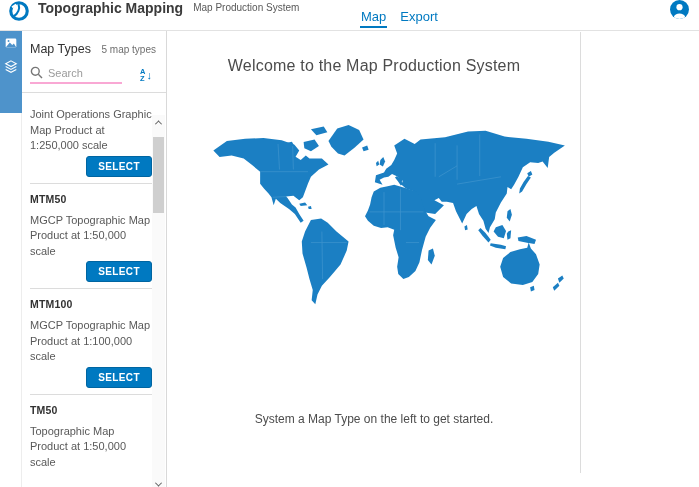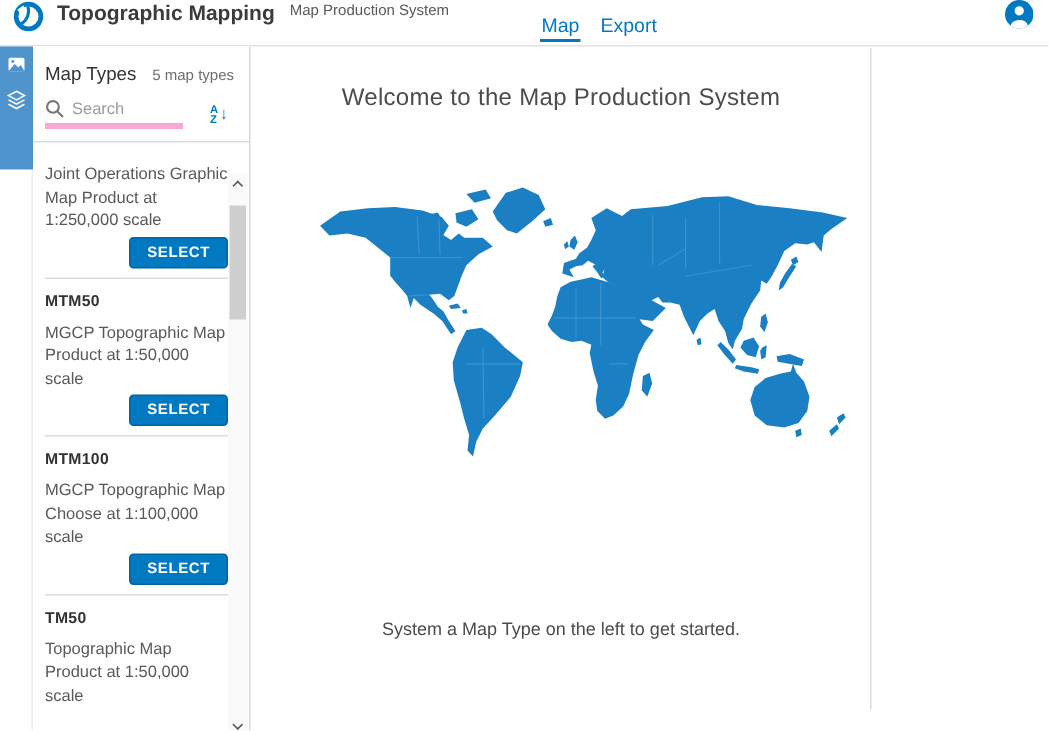"Search" .search-box { border-bottom: 4px solid #f9a8d4 -> 2px solid #f9a8d4 }
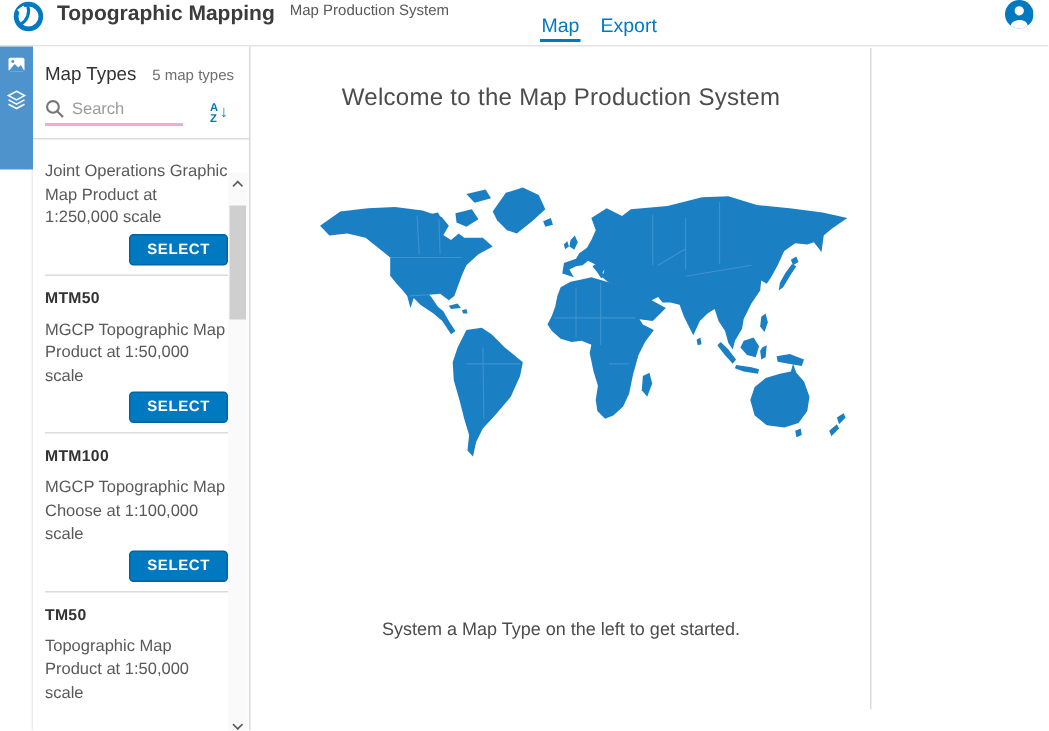"MGCP Topographic Map Choose at" div.type-desc { text: Choose -> Product }
